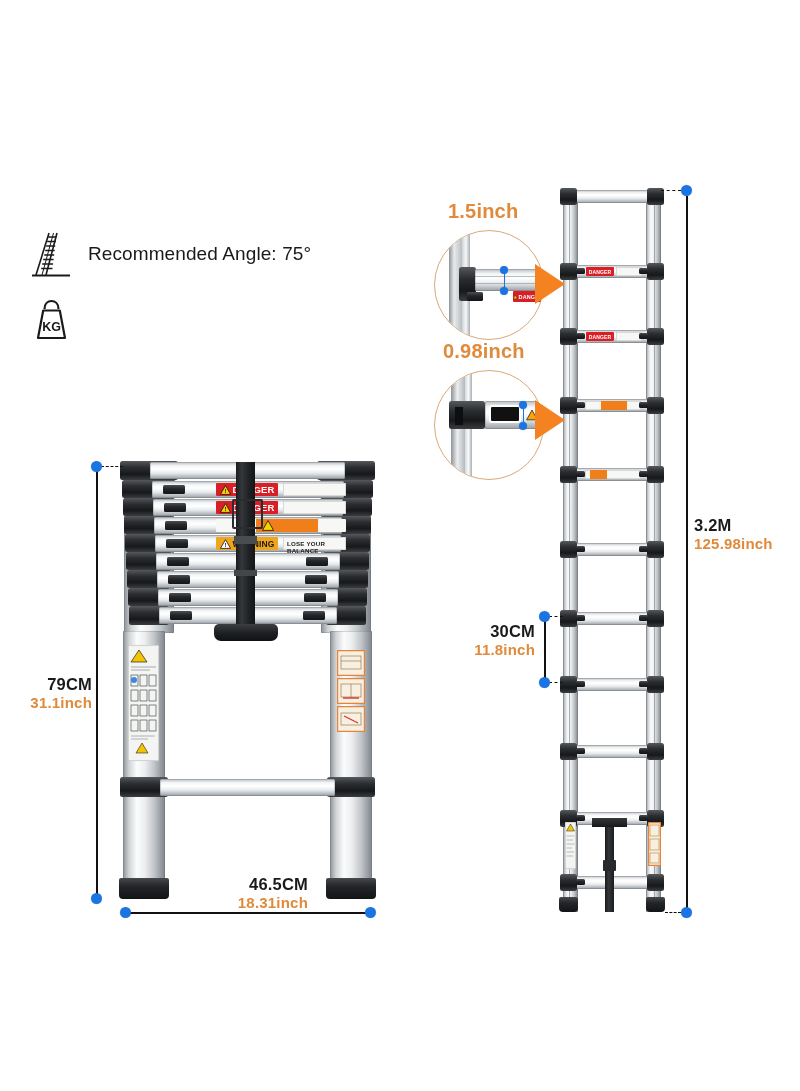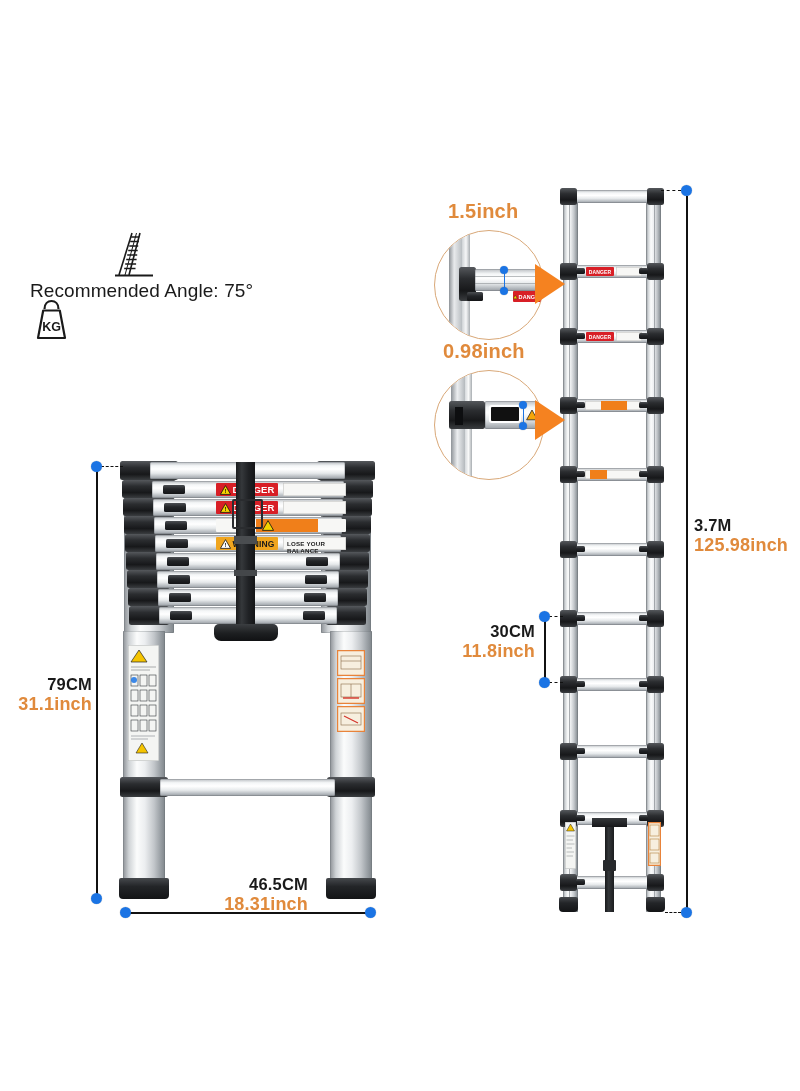"Recommended Angle: 75°" .spec-row { flex-direction: column -> none }
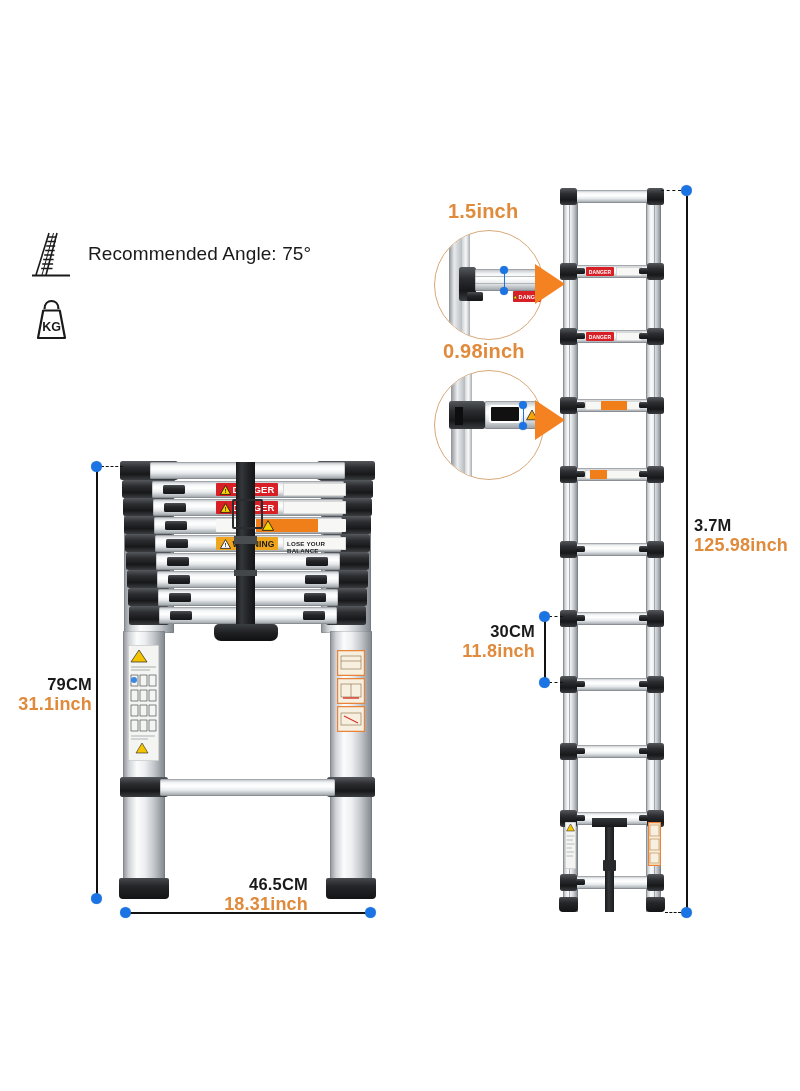"3.7M" span.cm { text: 3.7M -> 3.2M }
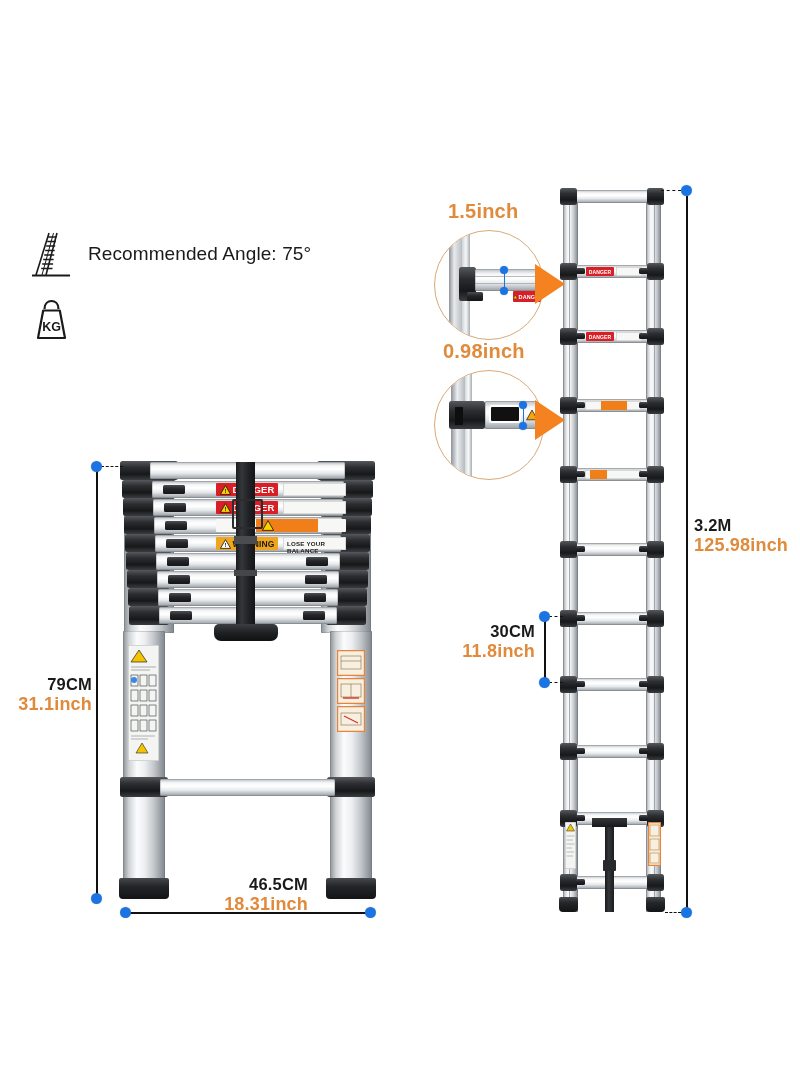"125.98inch" .dim .inch { font-size: 18px -> 15px }
